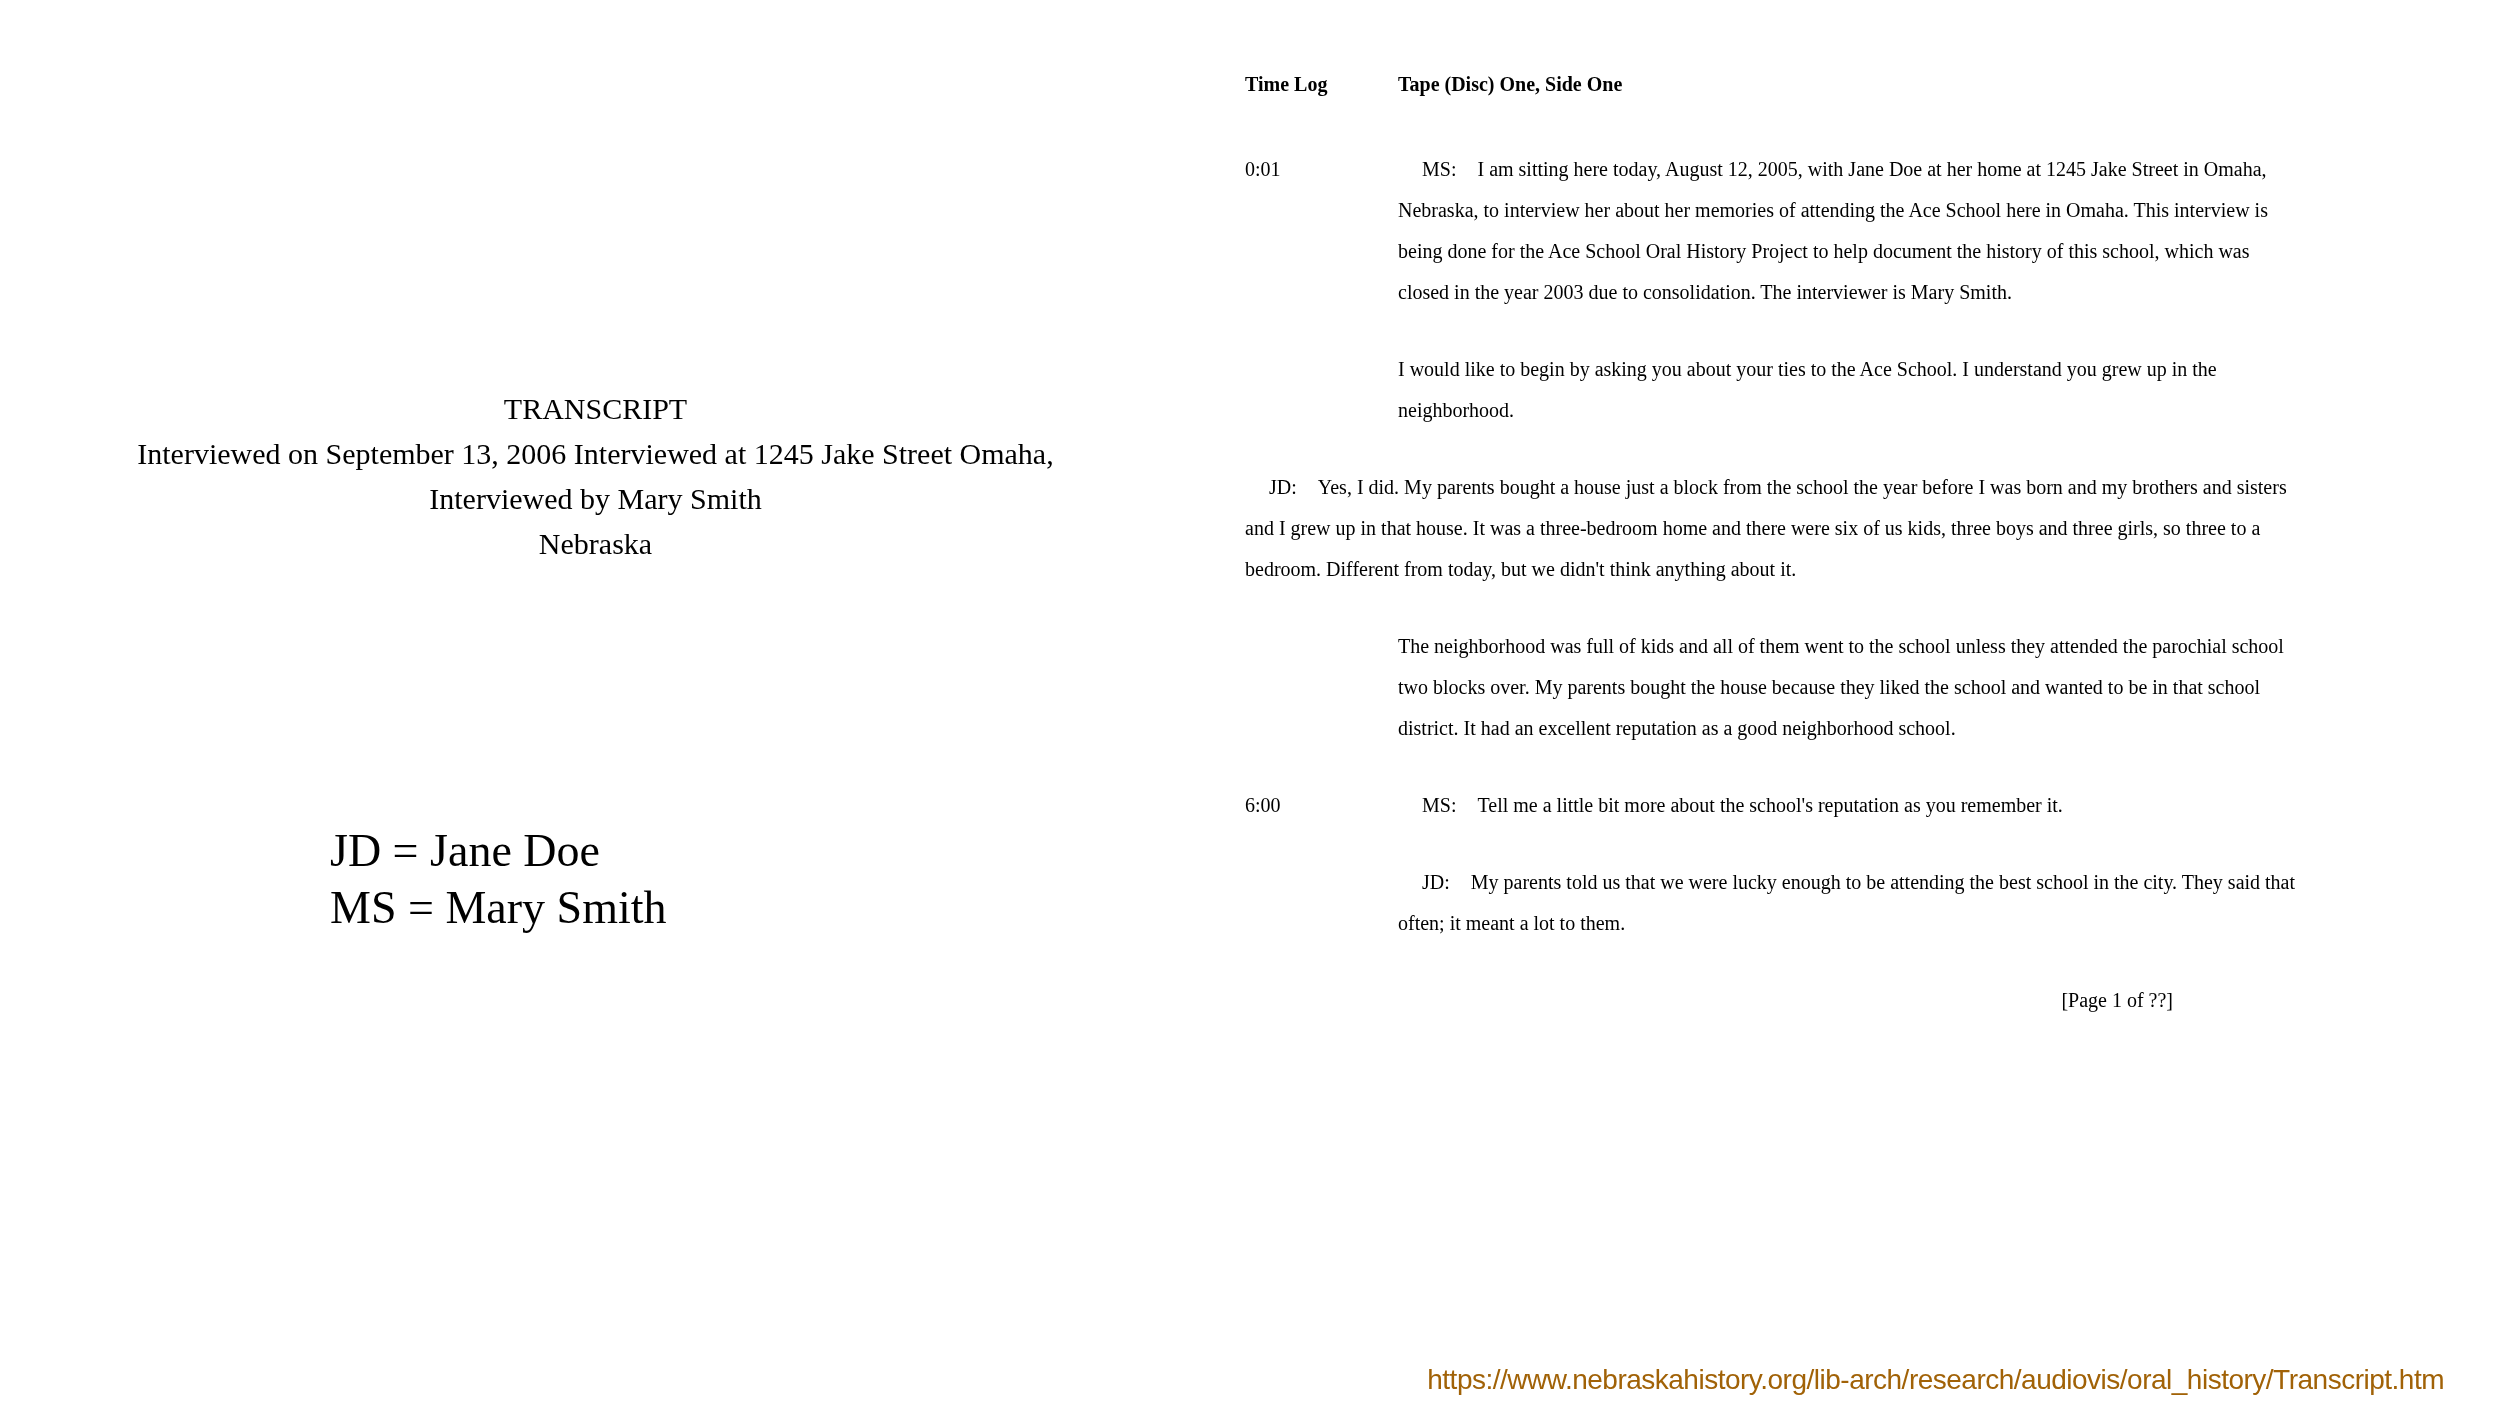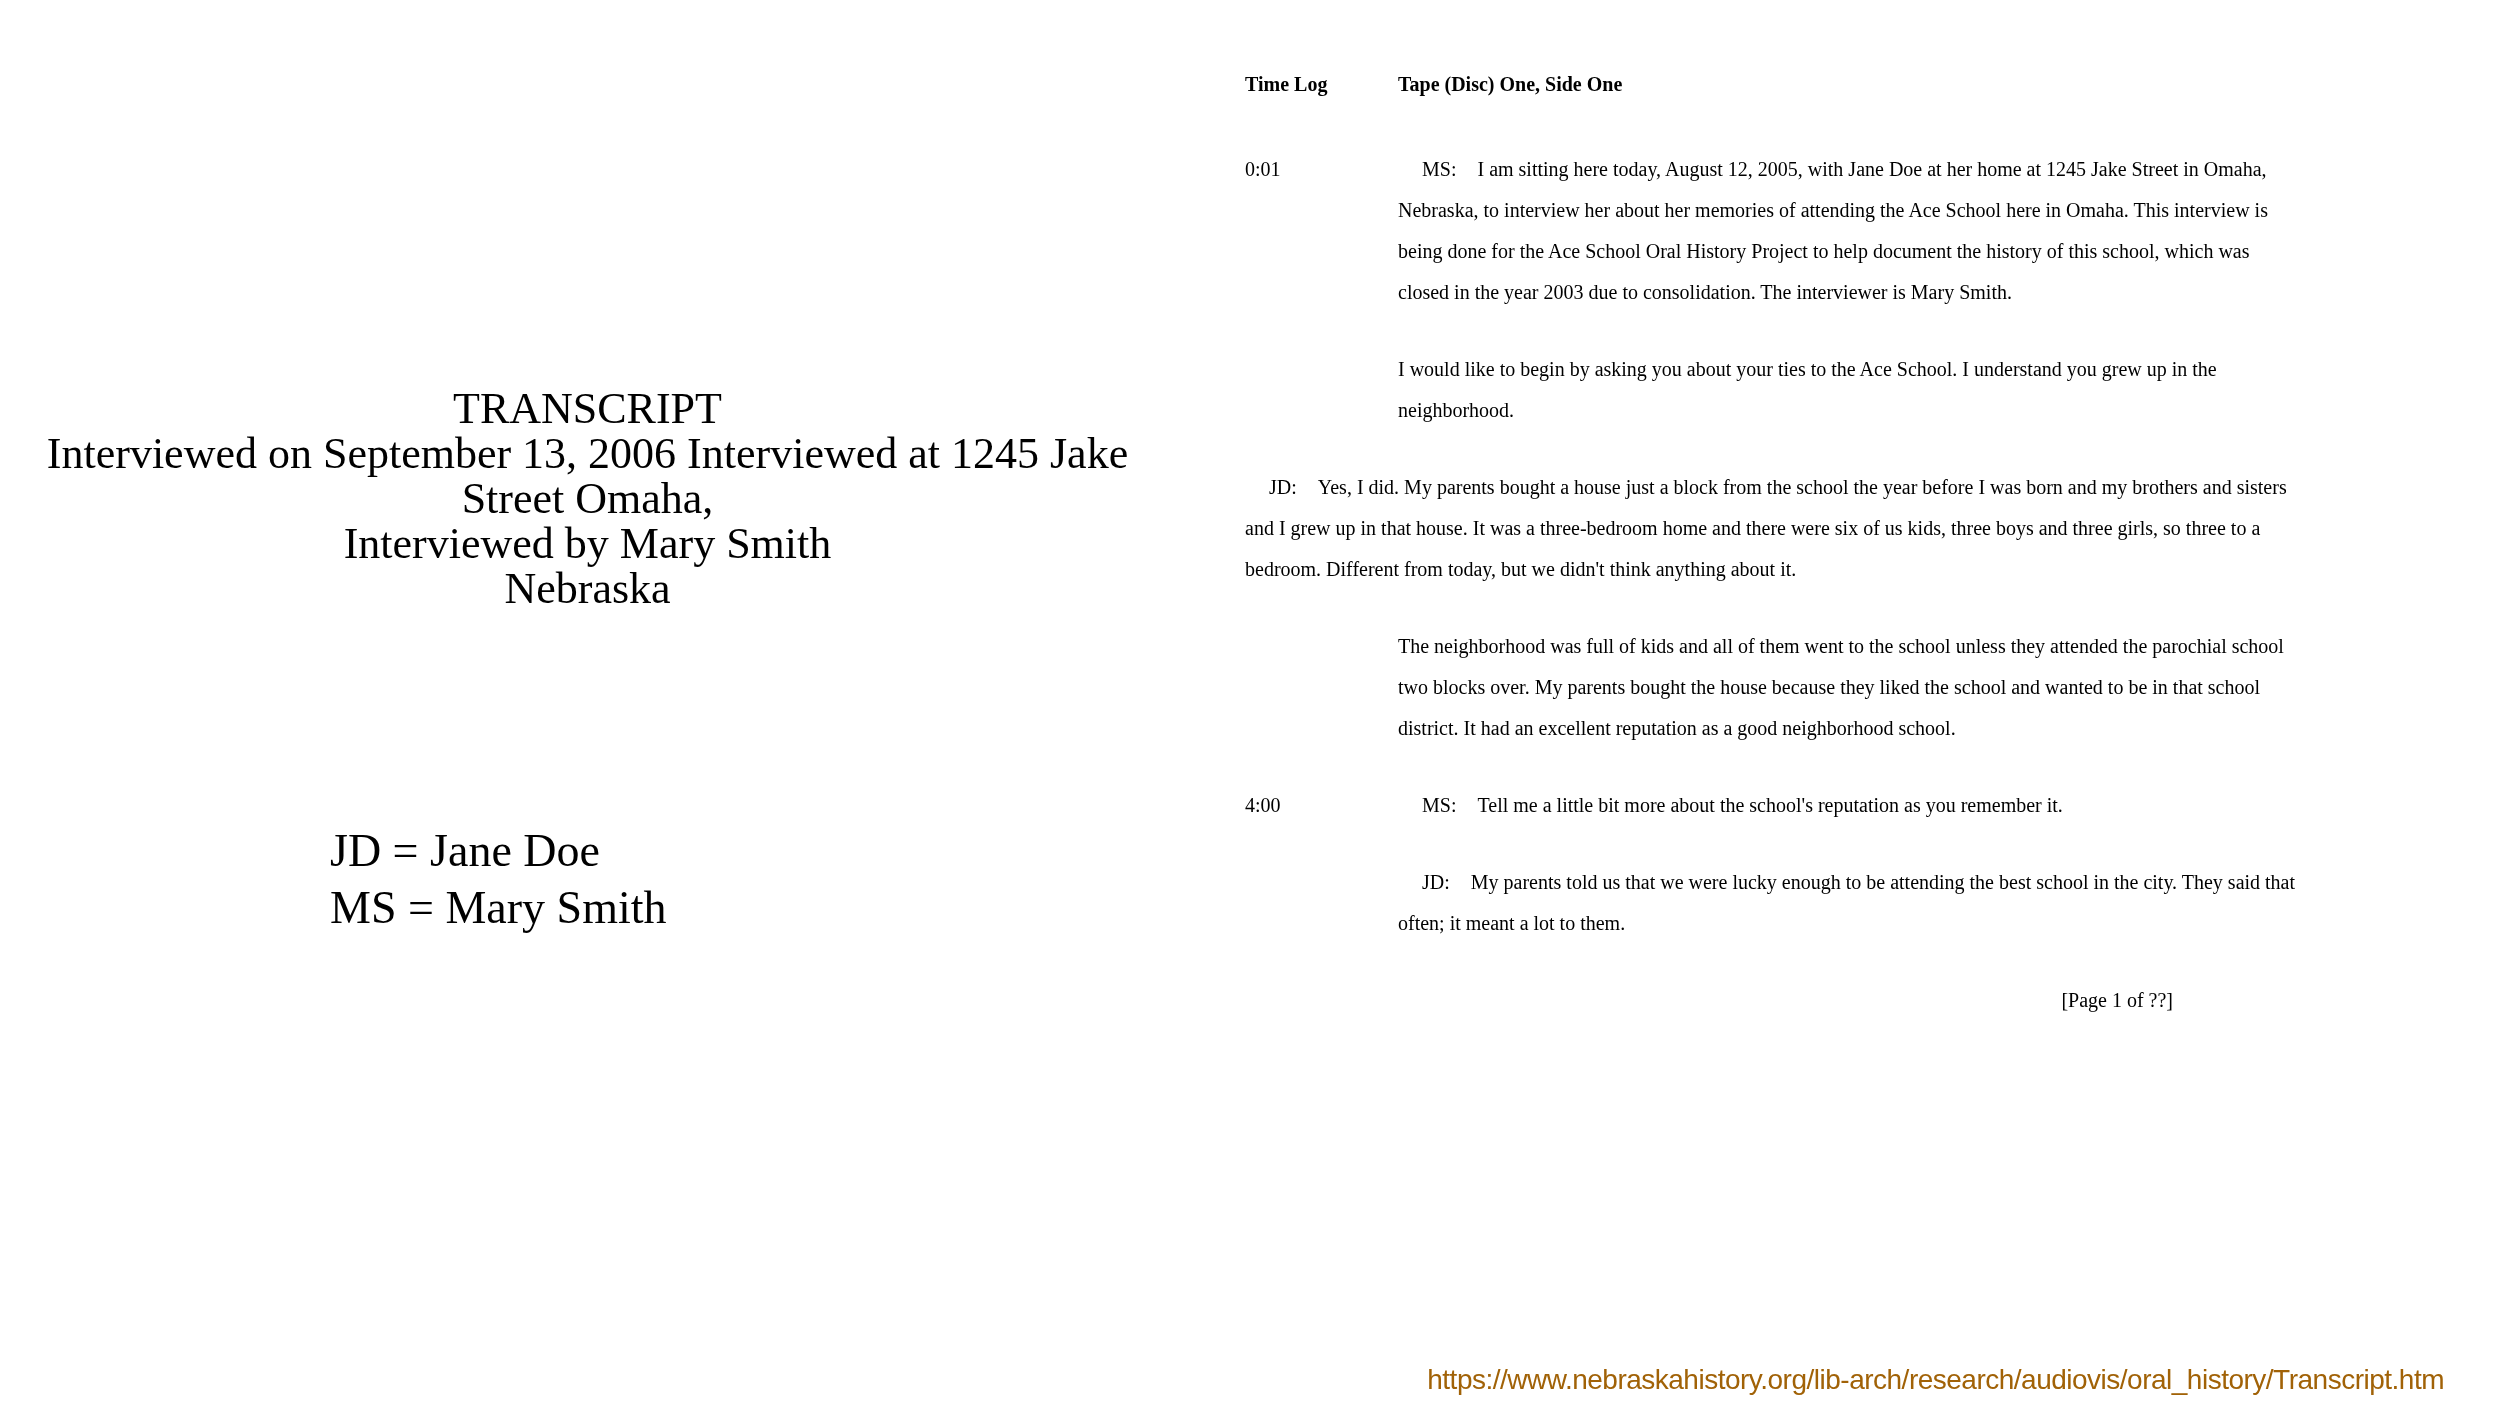"TRANSCRIPT" .title-block { font-size: 44px -> 30px; left: 20px -> 28px }
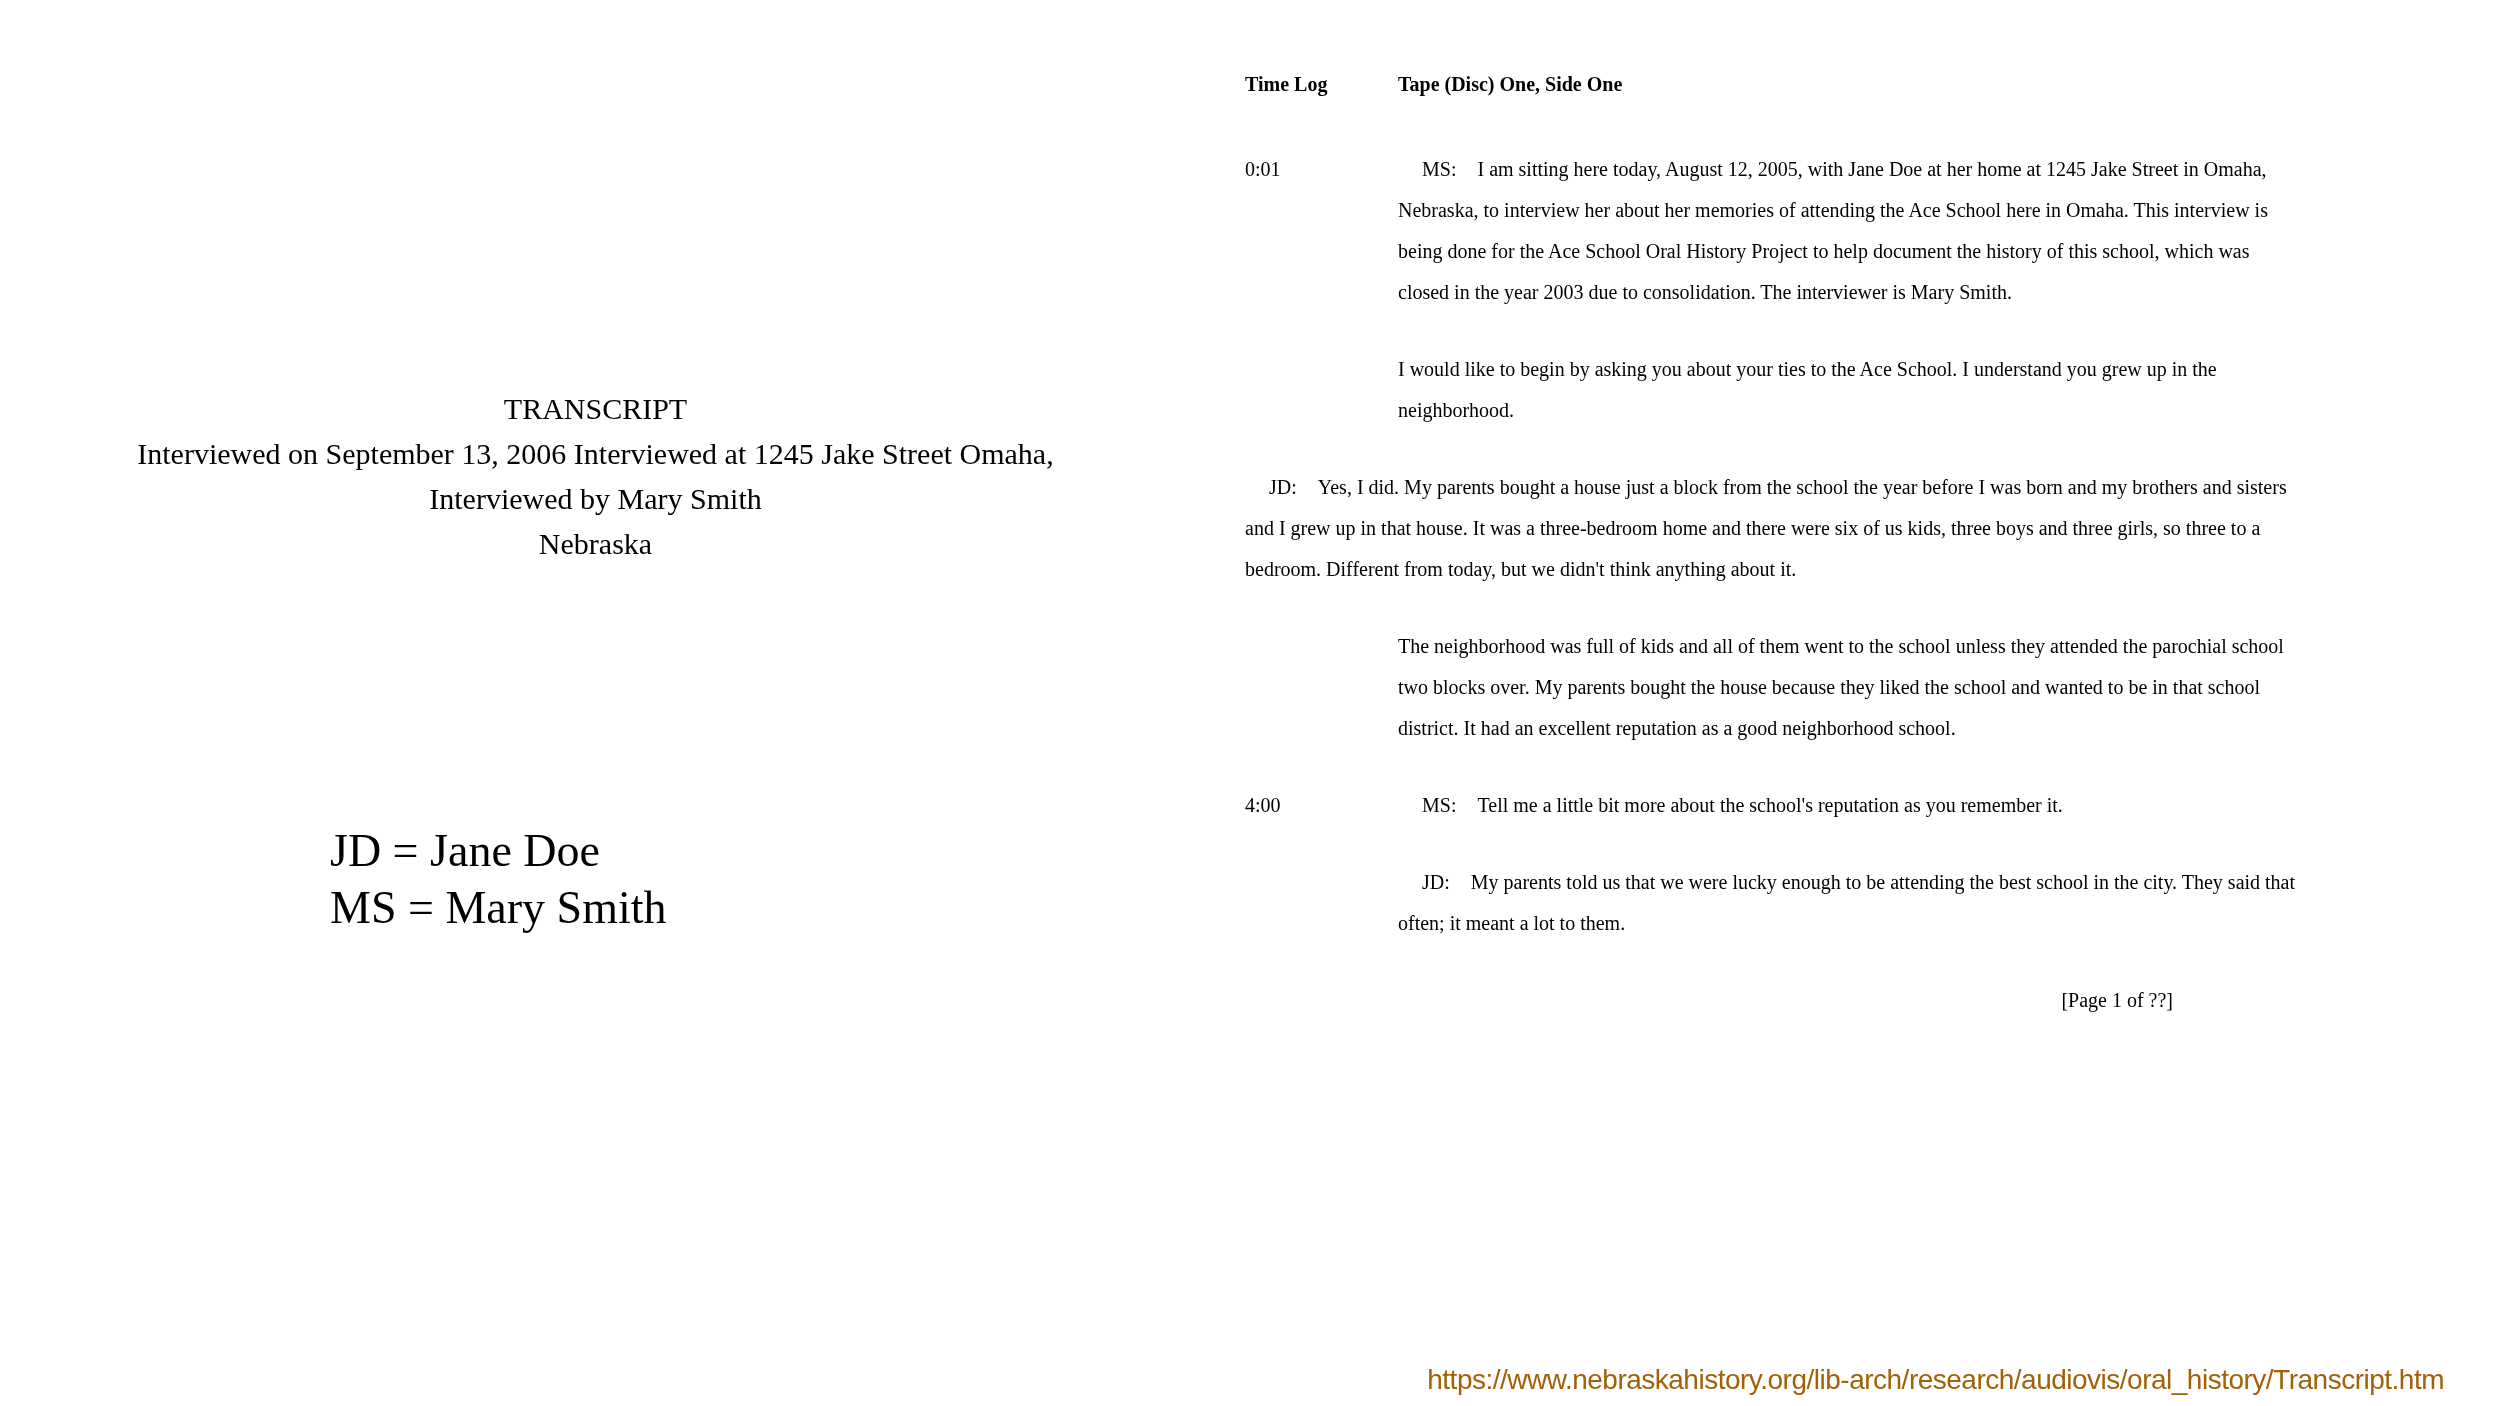"4:00" div.time-cell { text: 4:00 -> 6:00 }
